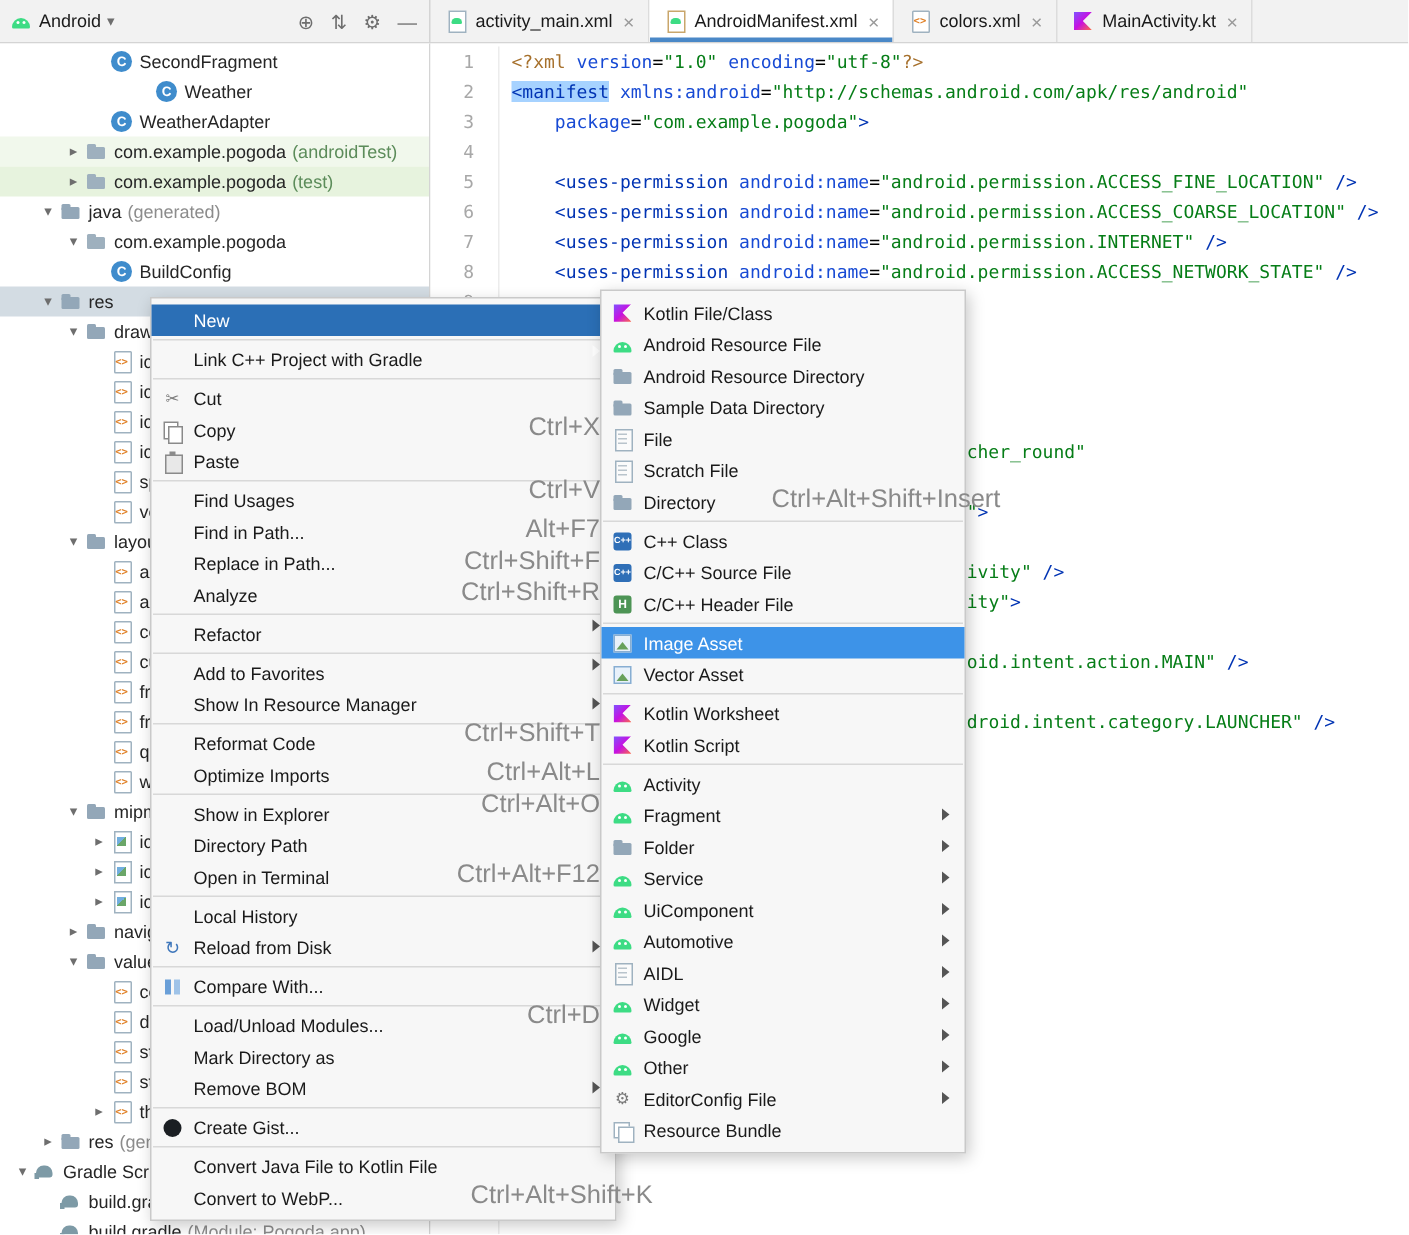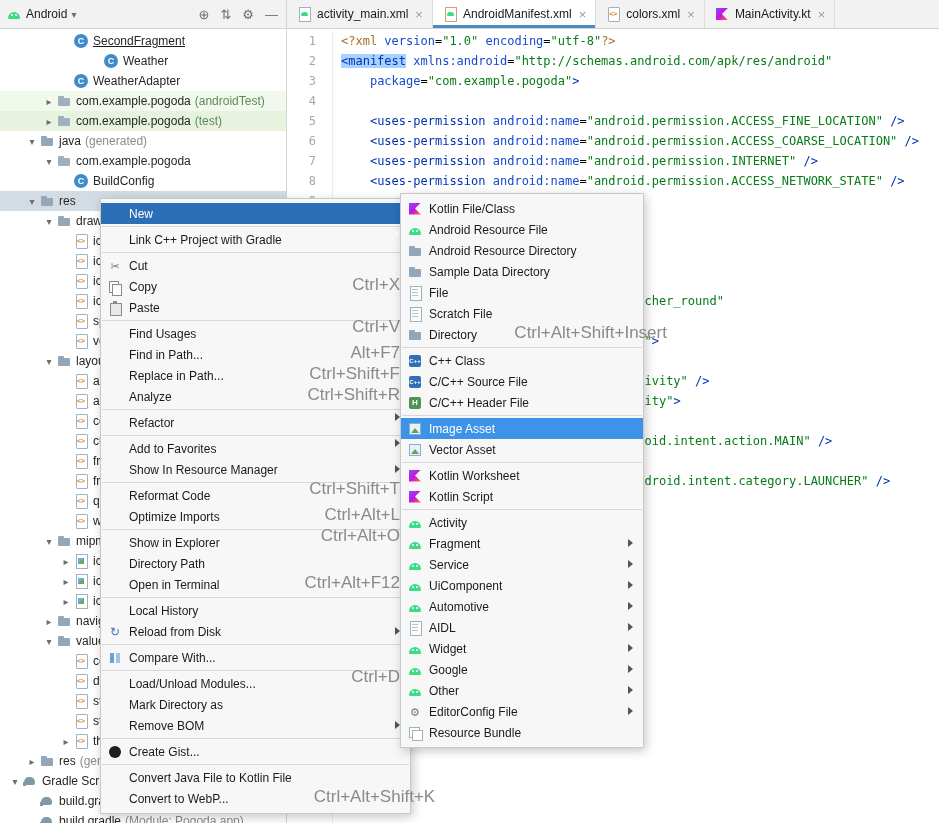"SecondFragment" div.tree-row { text-decoration: underline -> none }
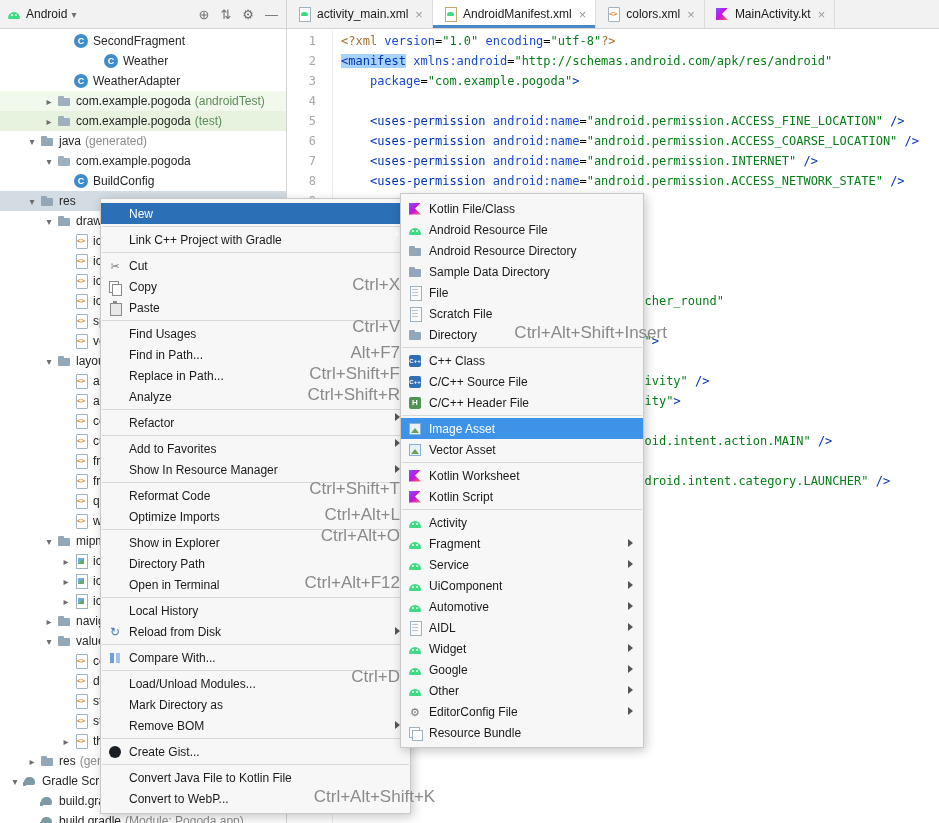"Folder" div.menu-item { html: none -> <div> <span></span> <span>Folder</span> <span></span> </div> }
